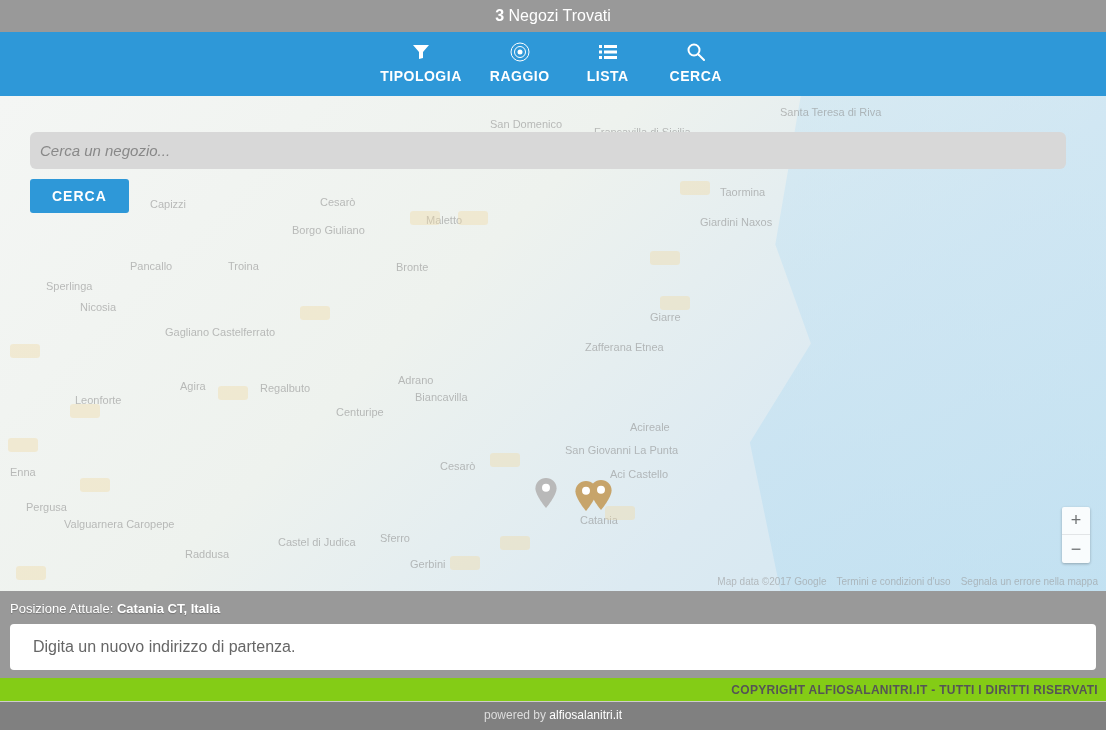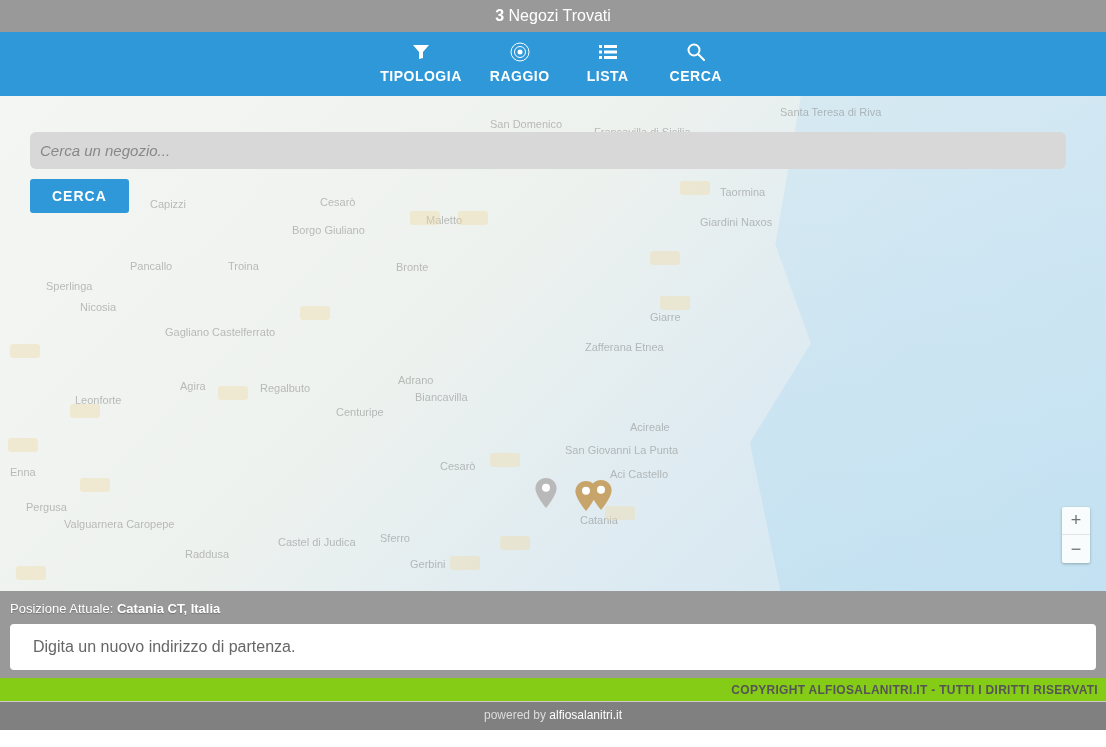"Map data ©2017 Google" div.map-credits { html: none -> <div> <span>Map data ©2017 Google</span> <span>Termini e condizioni d'uso</span> <span>Segnala un errore nella mappa</span> </div> }
